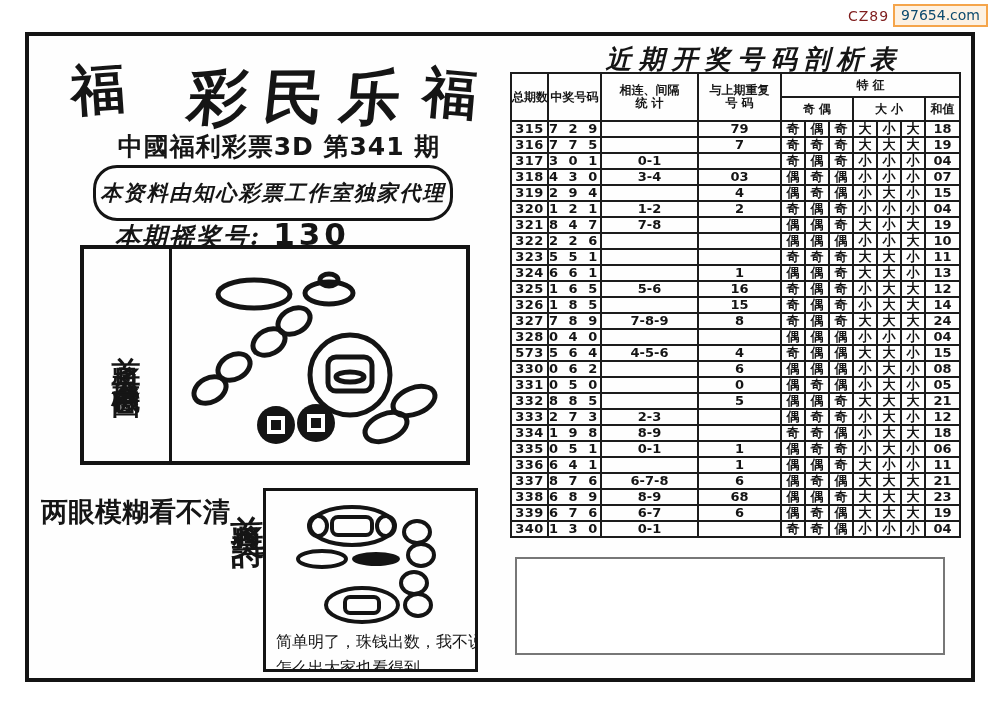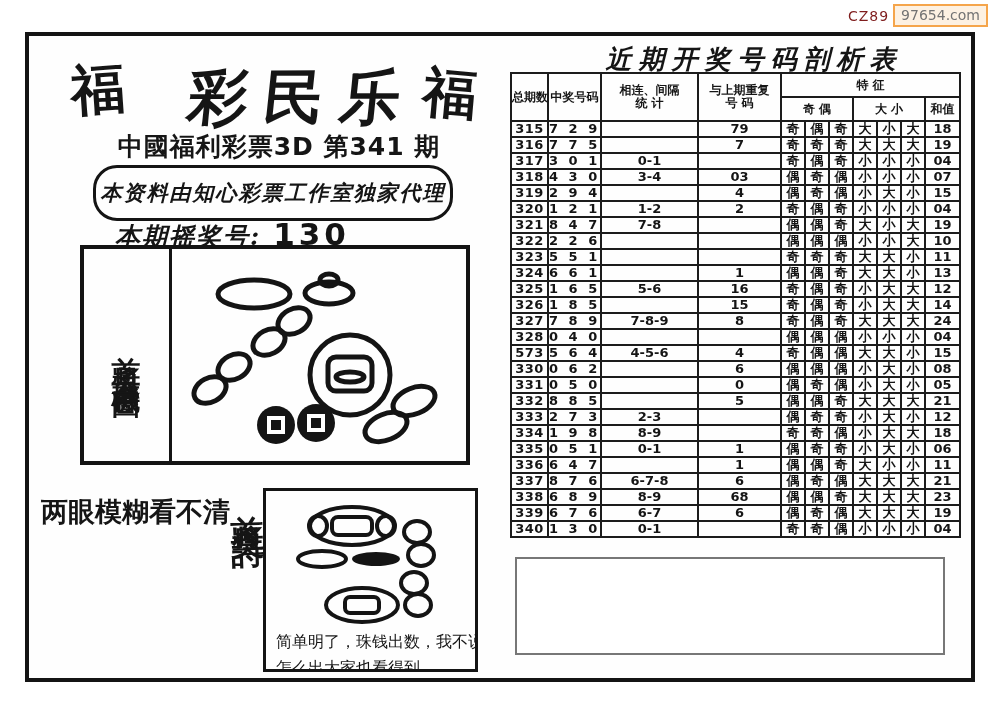"97654.com" .wm-site { color: #737373 -> #0c4a6e }
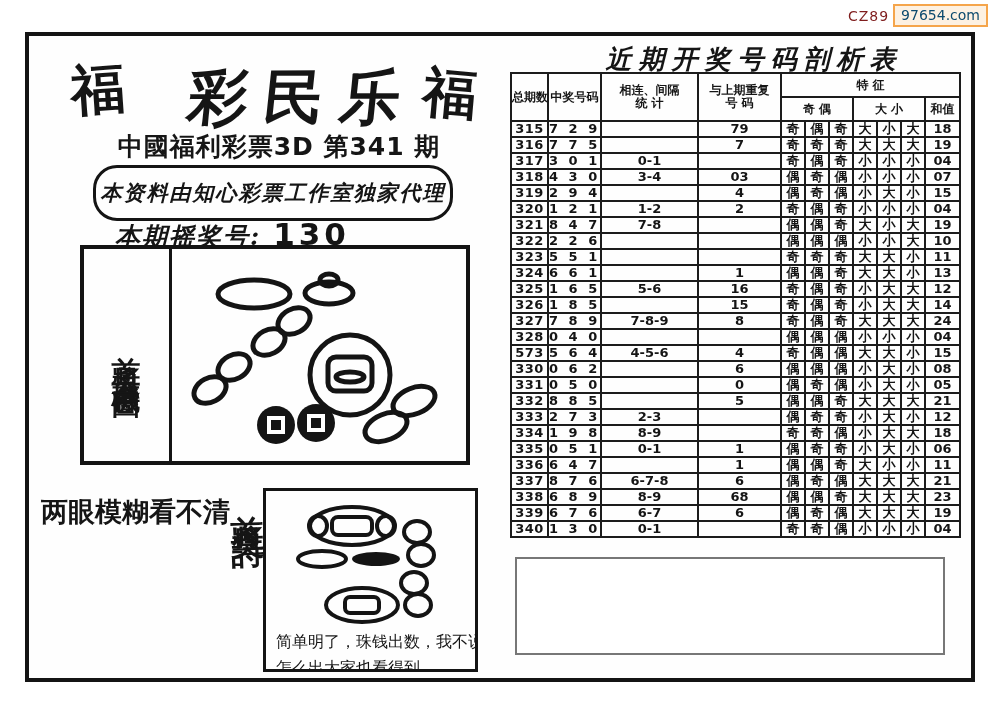"6 4 7" td.c-nums { text: 7 -> 1 }
